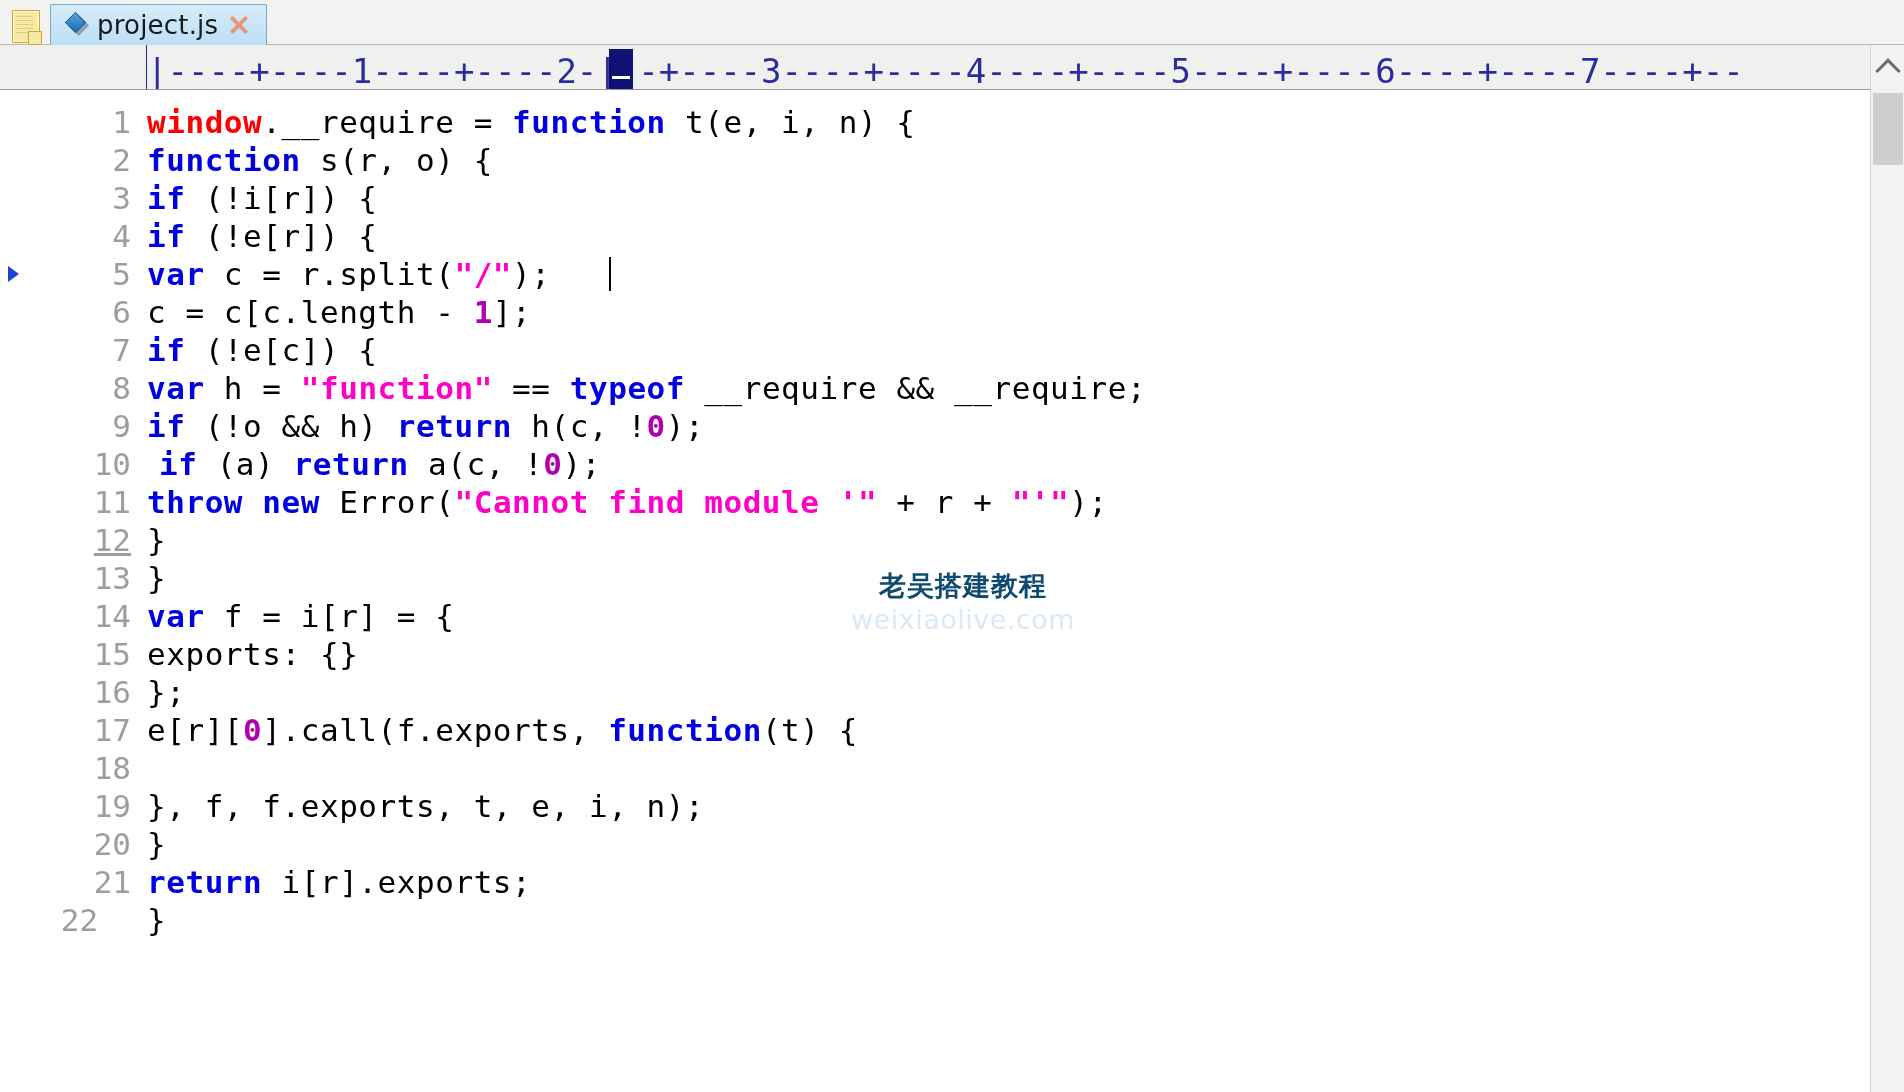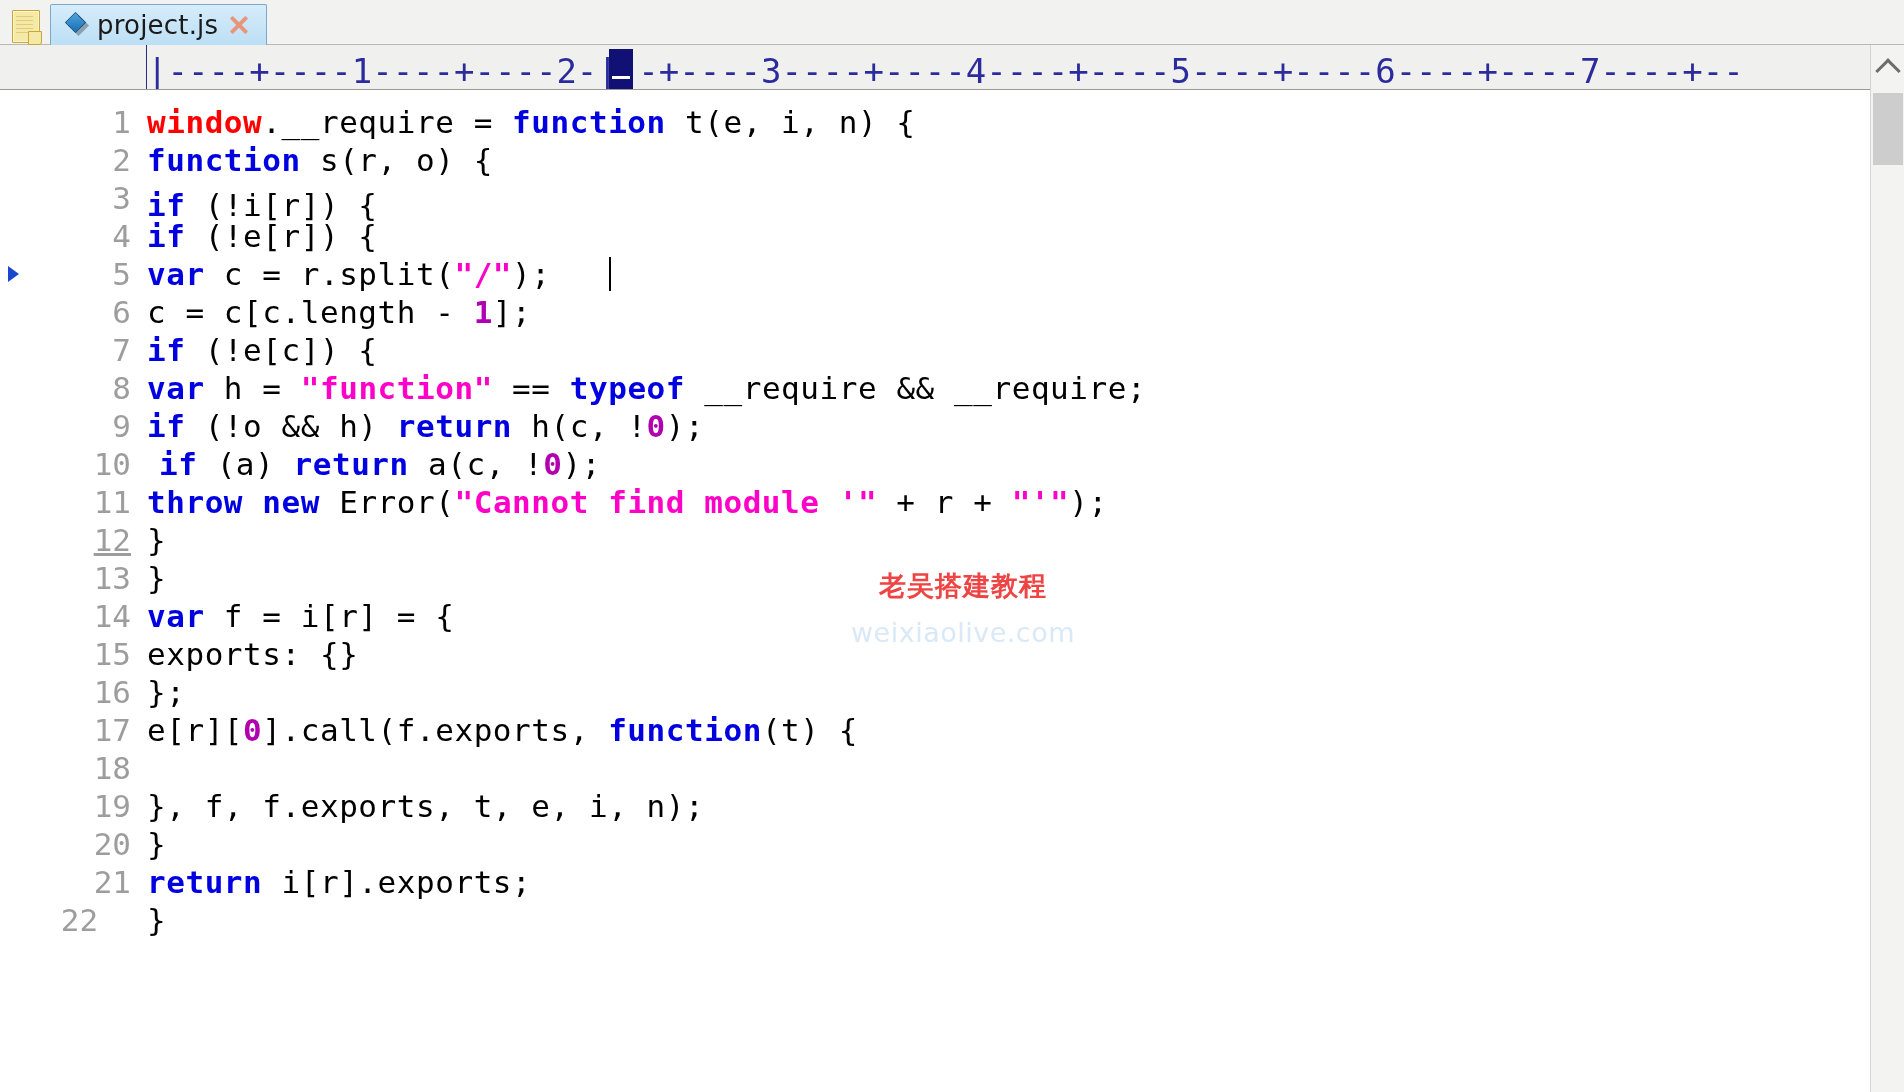"if (!i[r]) {" div.codeline { margin-top: 7px -> none }
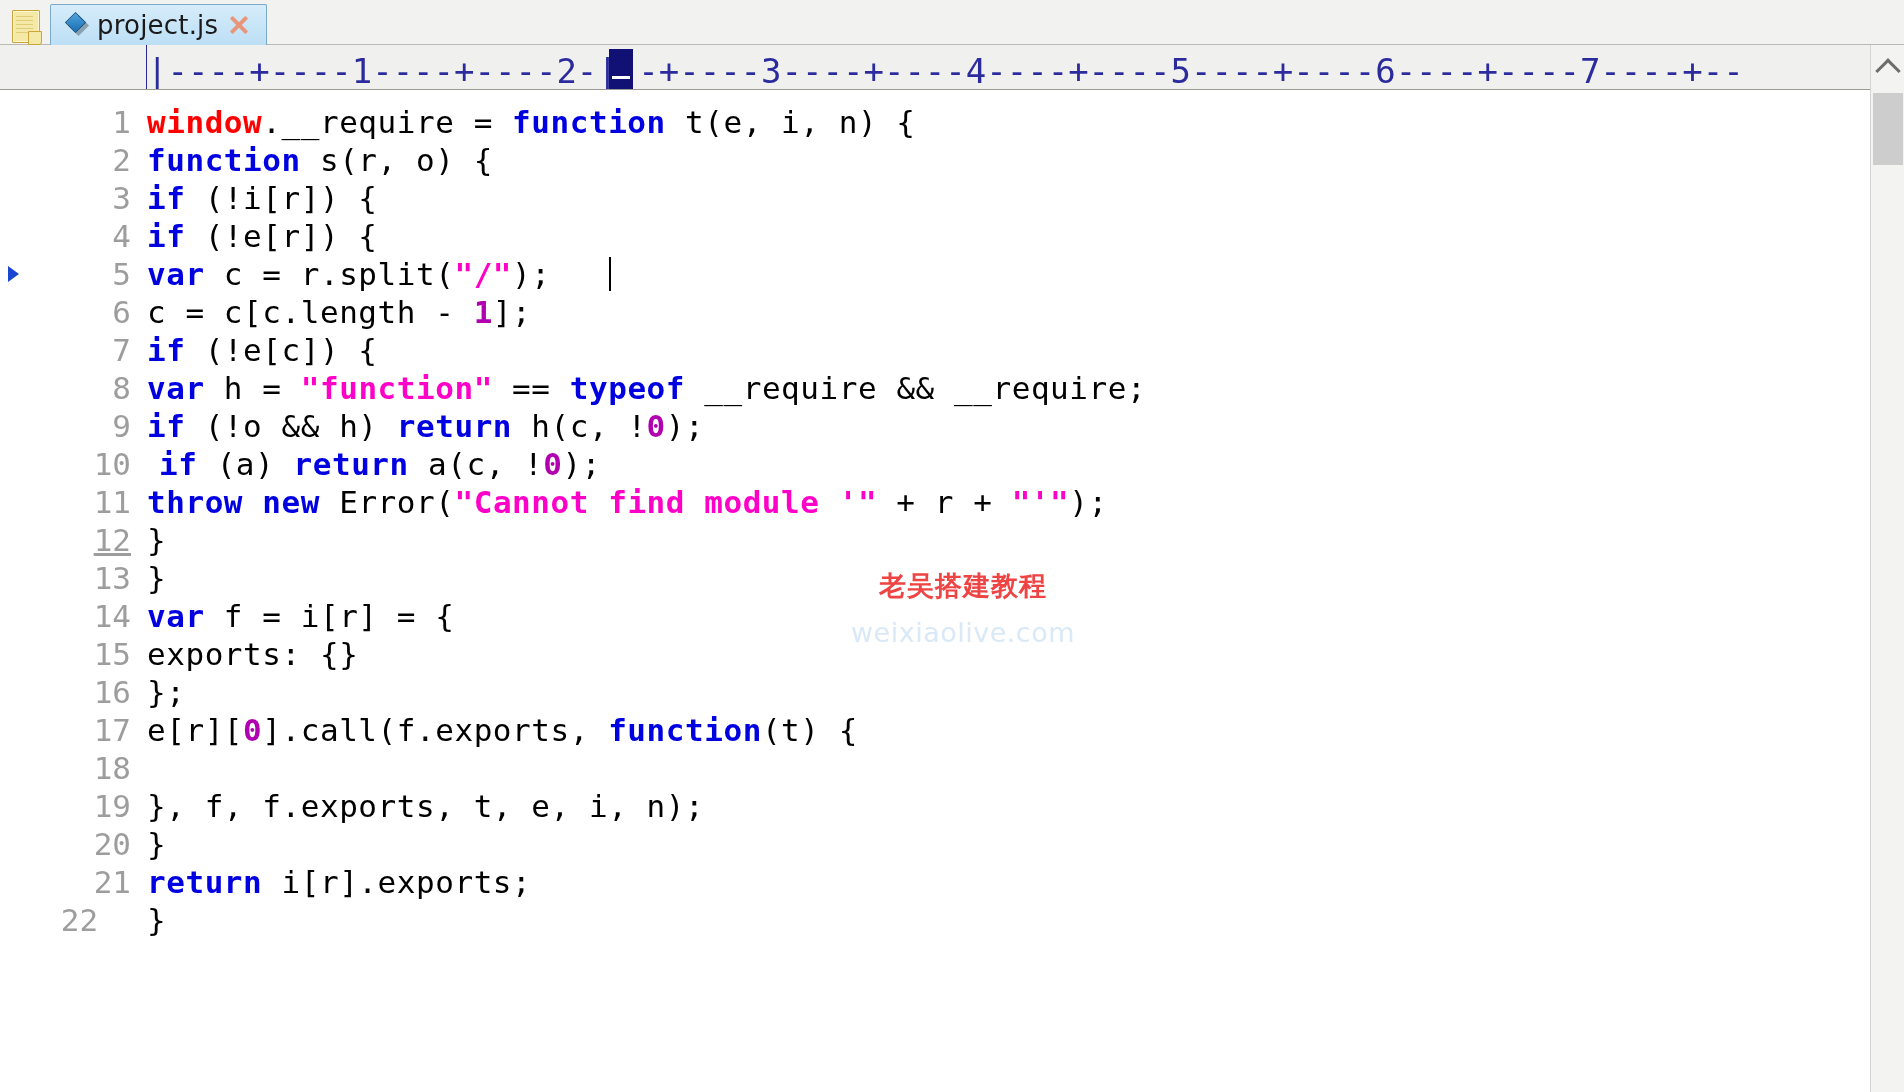"老吴搭建教程" .wm-cn { color: #ef4444 -> #0c4a6e }
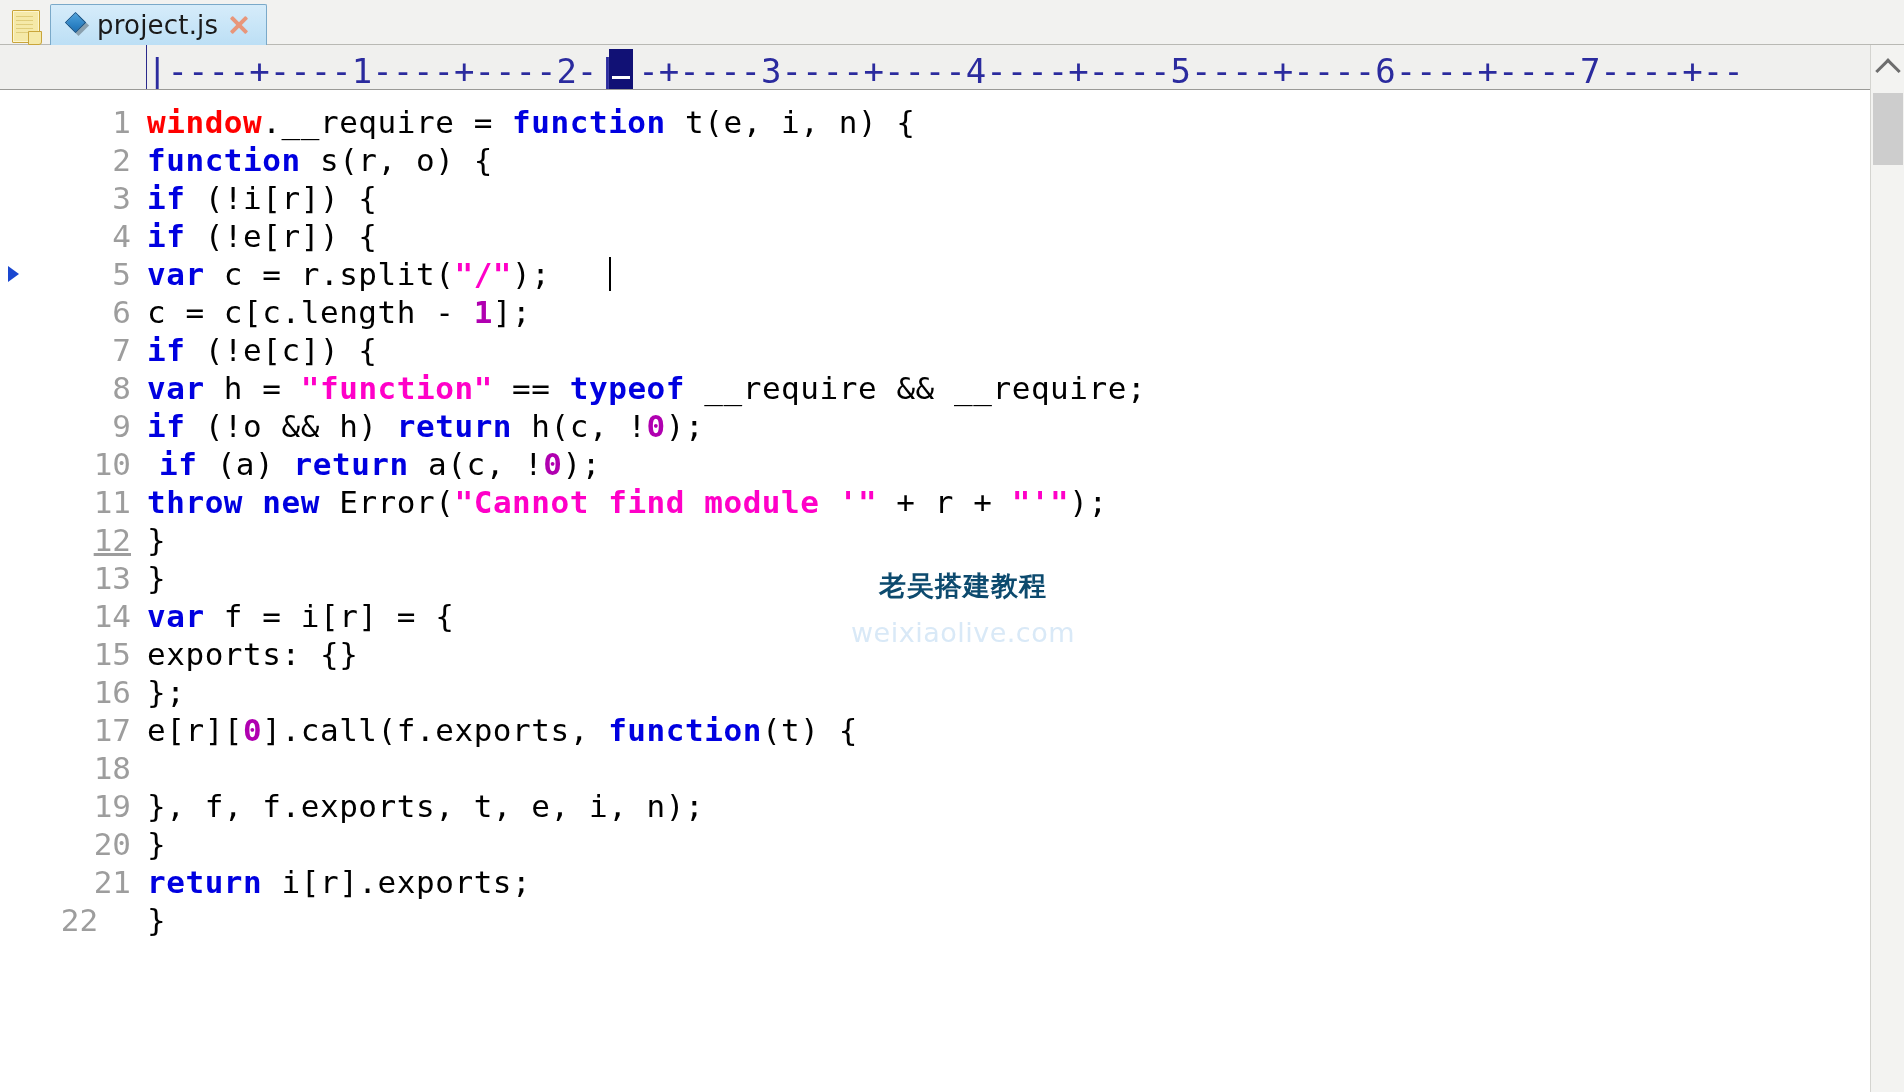"weixiaolive.com" .wm-en { margin-top: 13px -> none }
